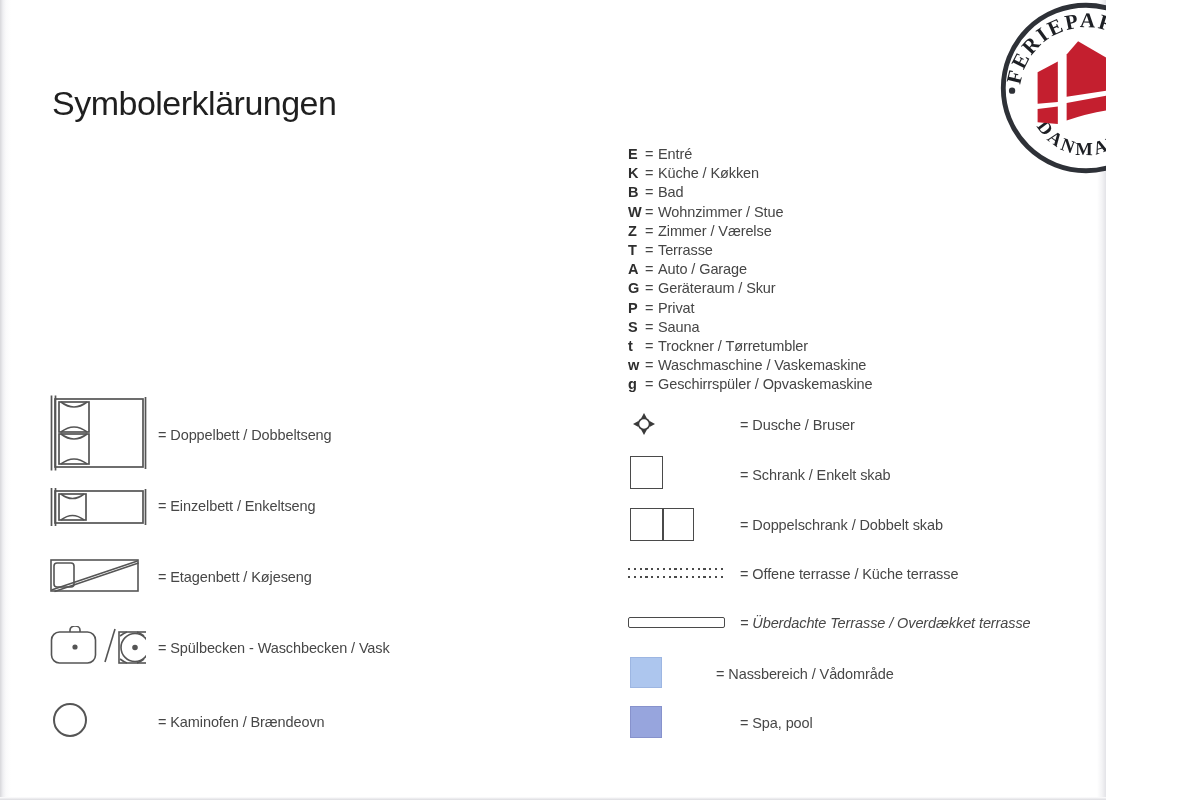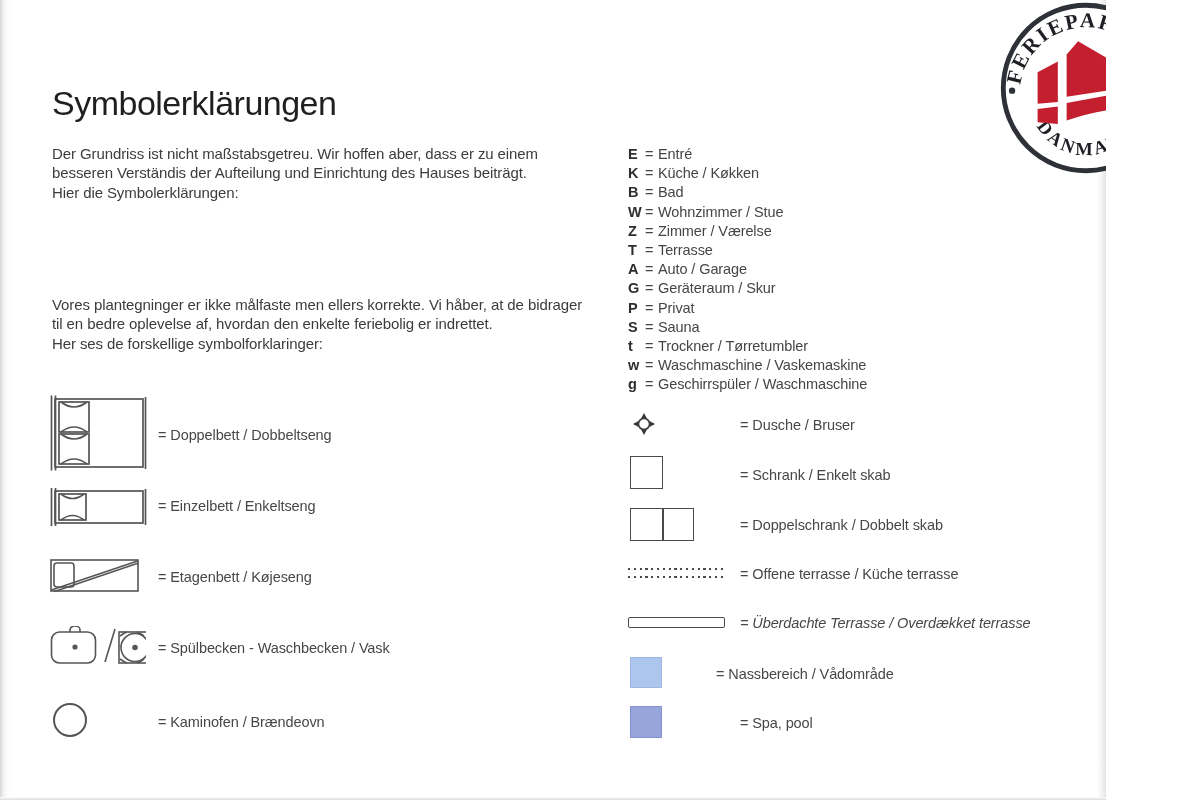"Der Grundriss ist nicht maßstabsgetreu." div.body-text { html: <div>Der Grundriss ist nicht maßstabsgetreu. Wir hoffen aber, dass er zu einem besseren Verständis der Aufteilung und Einrichtung des Hauses beiträgt. Hier die Symbolerklärungen:</div> -> none }
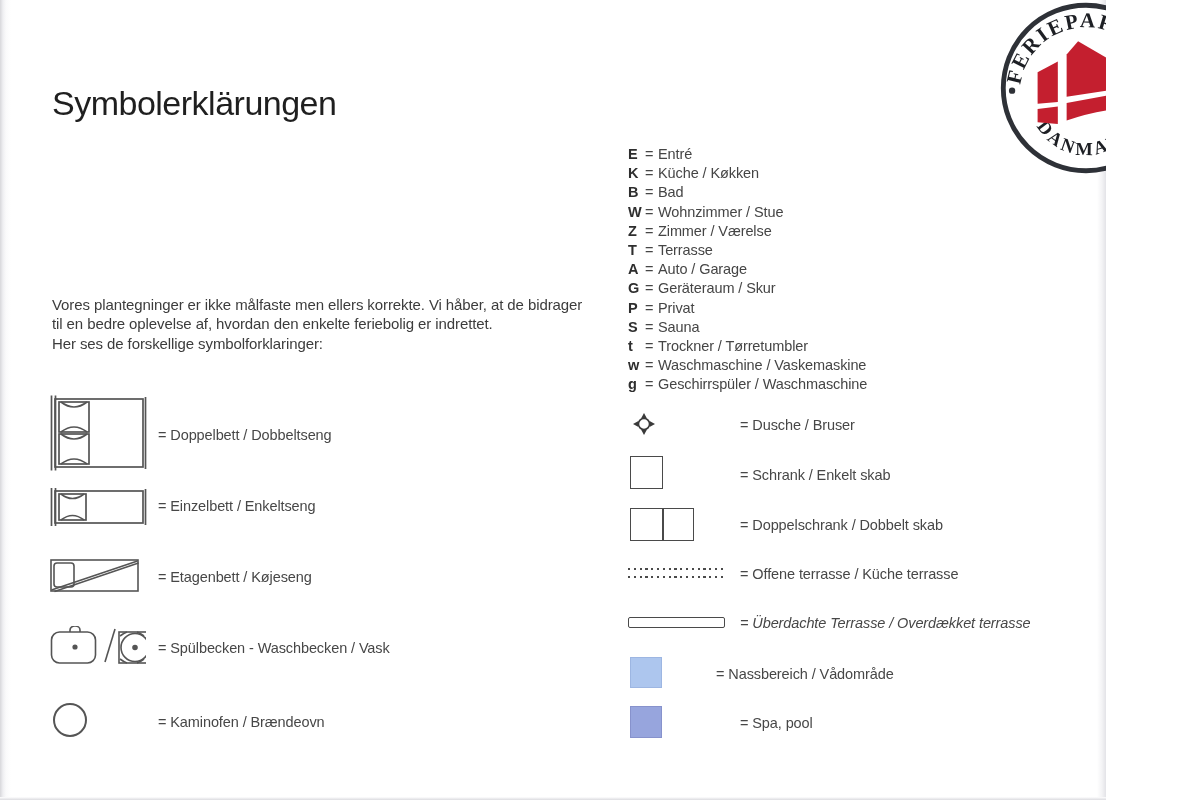"Vores plantegninger er ikke målfaste" div.body-text { html: <div>Vores plantegninger er ikke målfaste men ellers korrekte. Vi håber, at de bidrager til en bedre oplevelse af, hvordan den enkelte feriebolig er indrettet. Her ses de forskellige symbolforklaringer:</div> -> none }
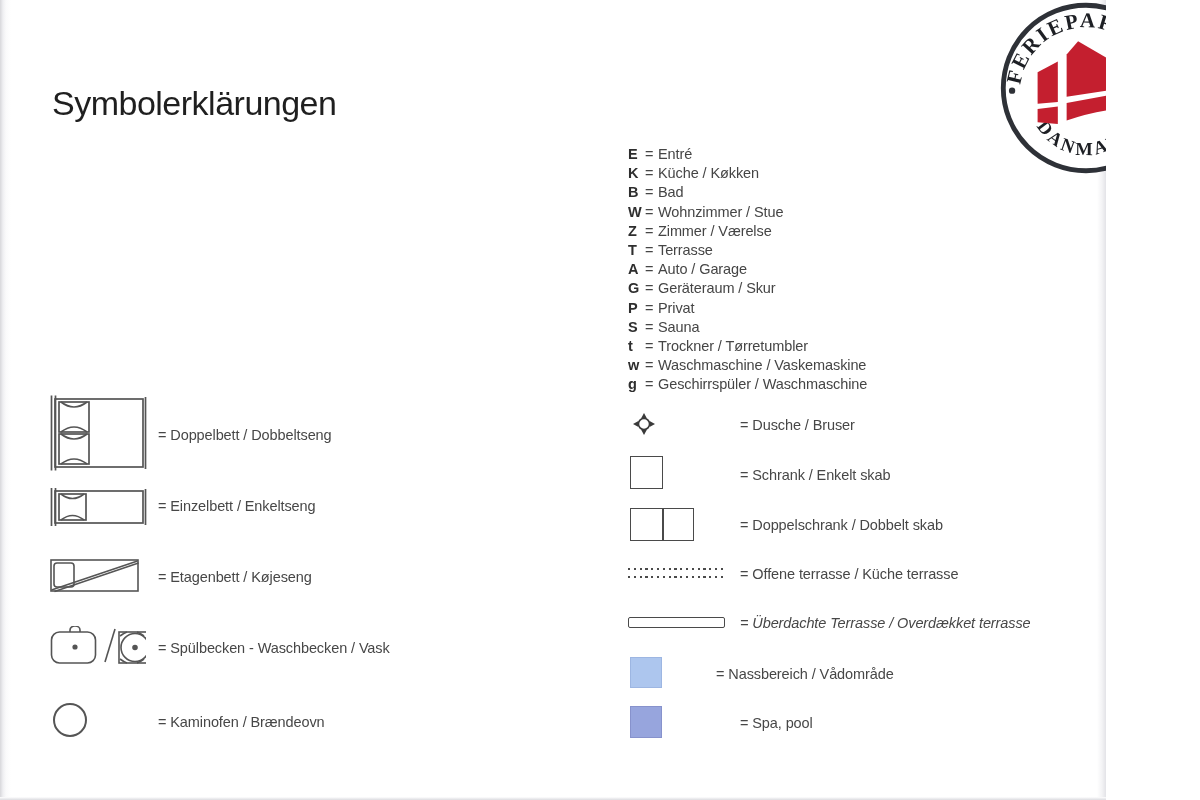"Geschirrspüler / Waschmaschine" span.abbr-label { text: Waschmaschine -> Opvaskemaskine }
